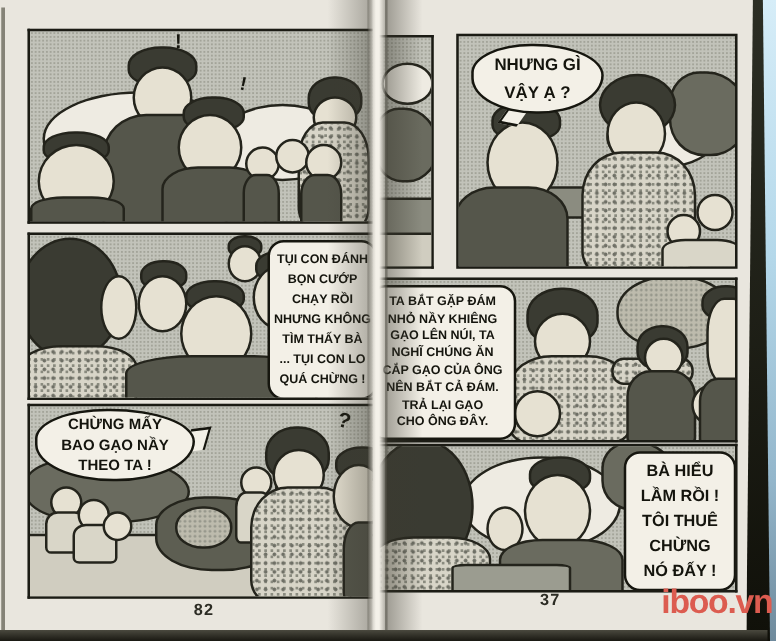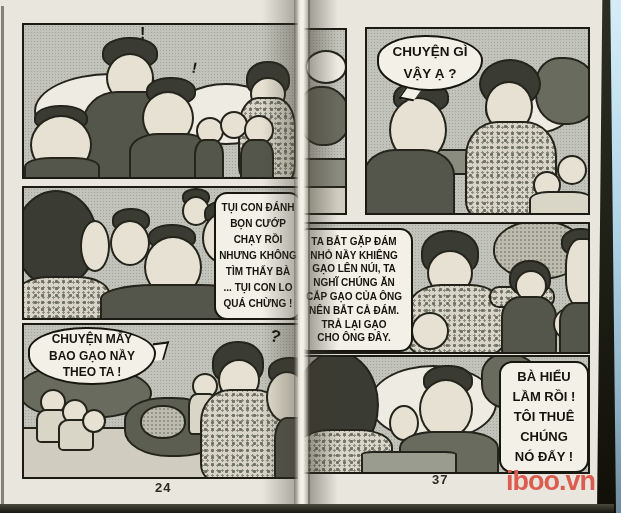"CHUYỆN GÌ" span { text: CHUYỆN -> NHƯNG }
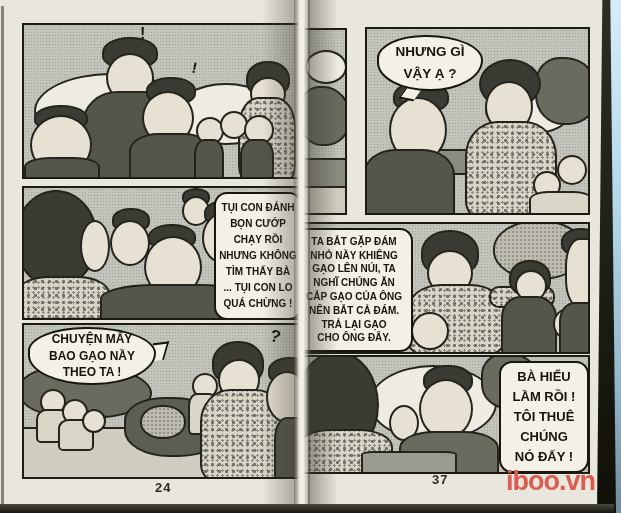"CHUYỆN MẤY" span { text: CHUYỆN -> CHỪNG }
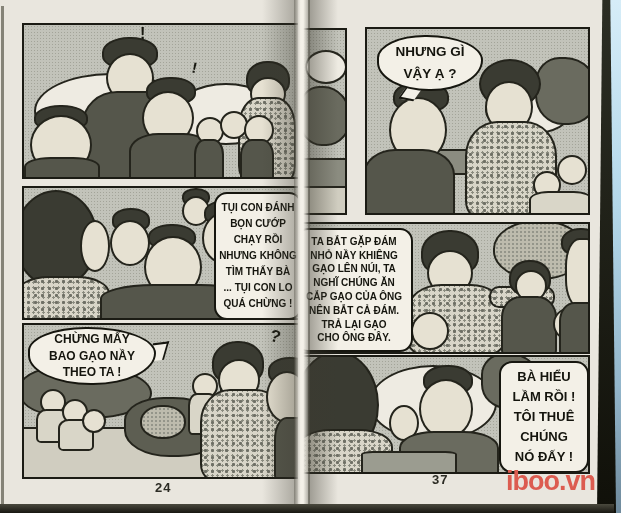"BÀ HIỂU" span { text: CHÚNG -> CHỪNG }
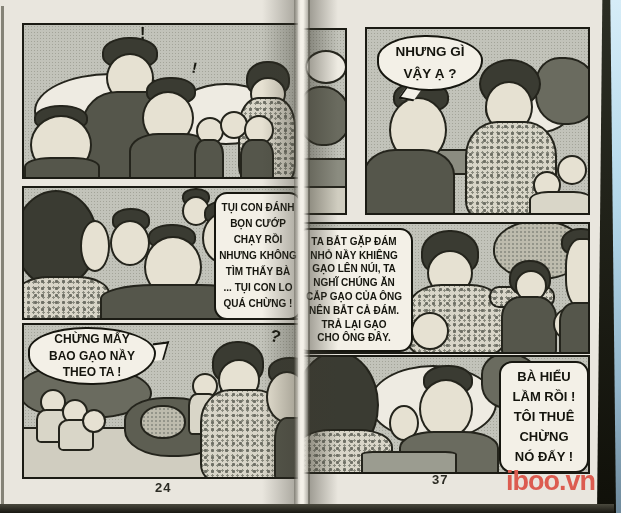"24" span.pagenum { text: 24 -> 82 }
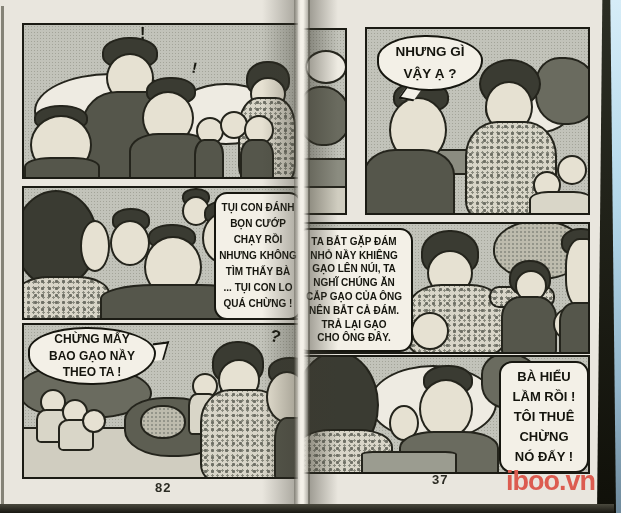"iboo.vn" #watermark { left: 506px -> 529px }
